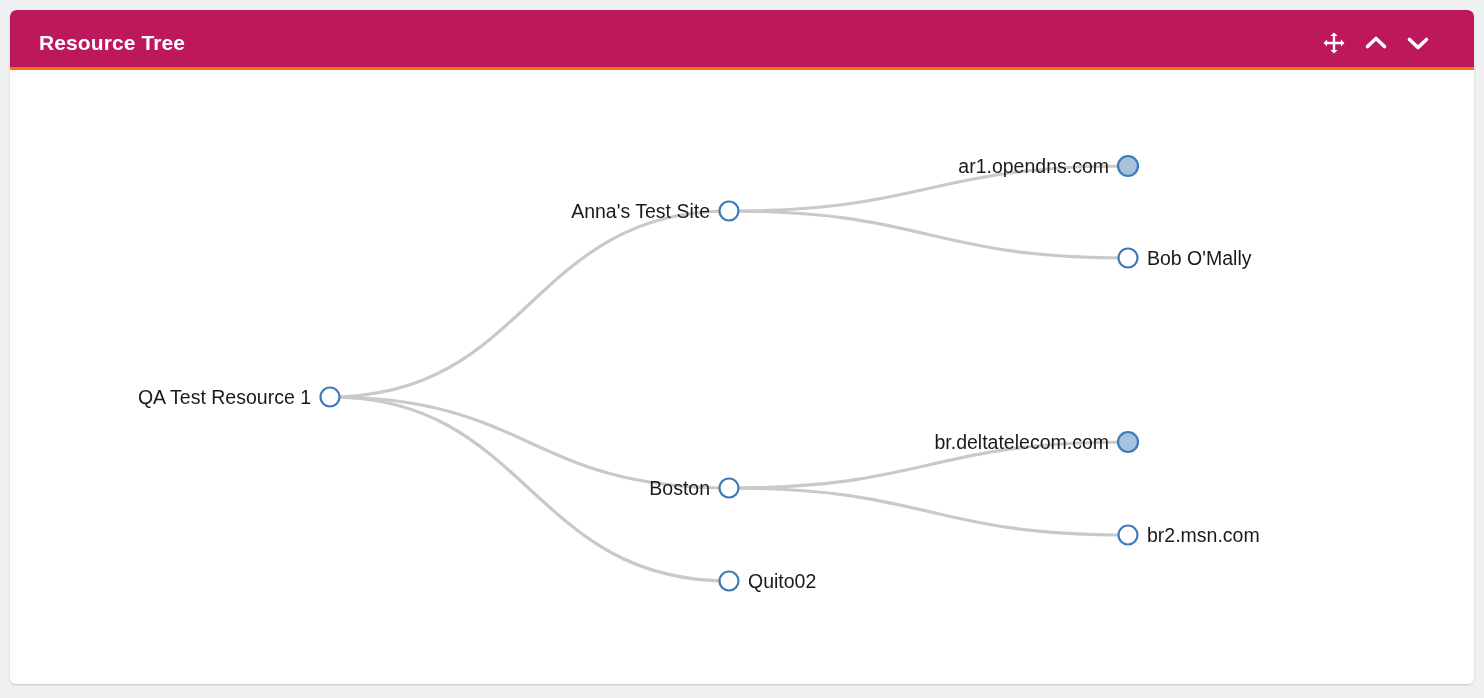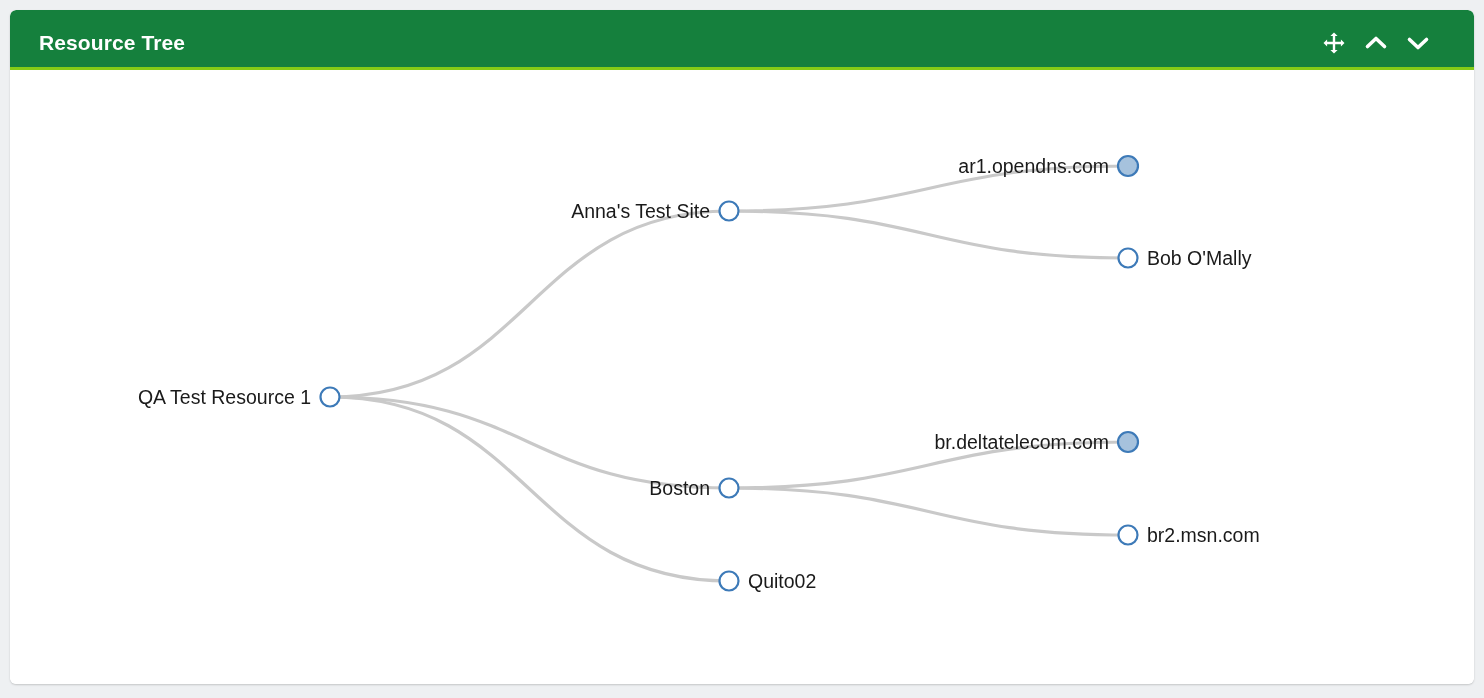"Resource Tree" #panel-header { background: #15803d -> #be185d; border-bottom: 3px solid #84cc16 -> 3px solid #f97316 }
